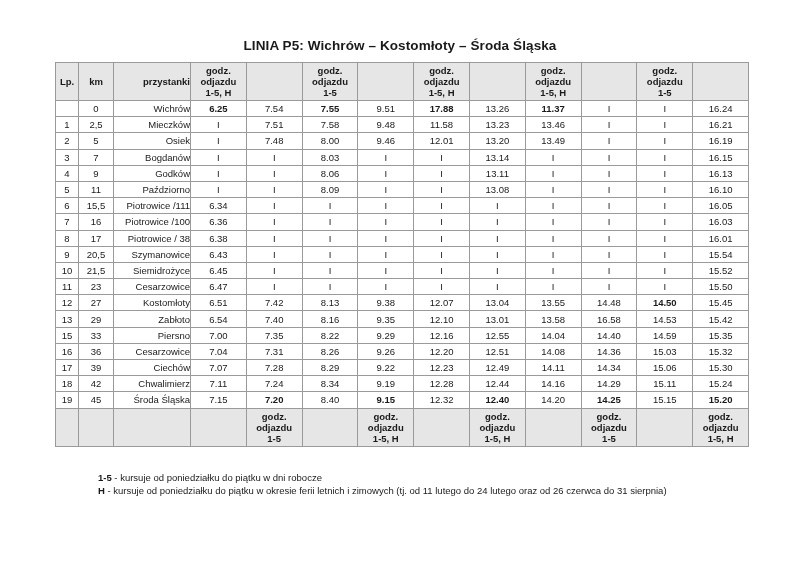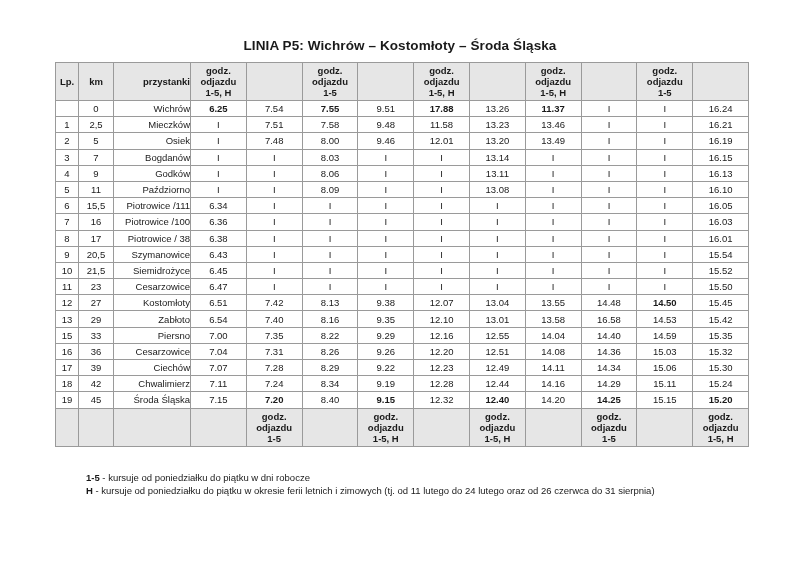"1-5 - kursuje od poniedziałku" .legend { left: 86px -> 98px }
